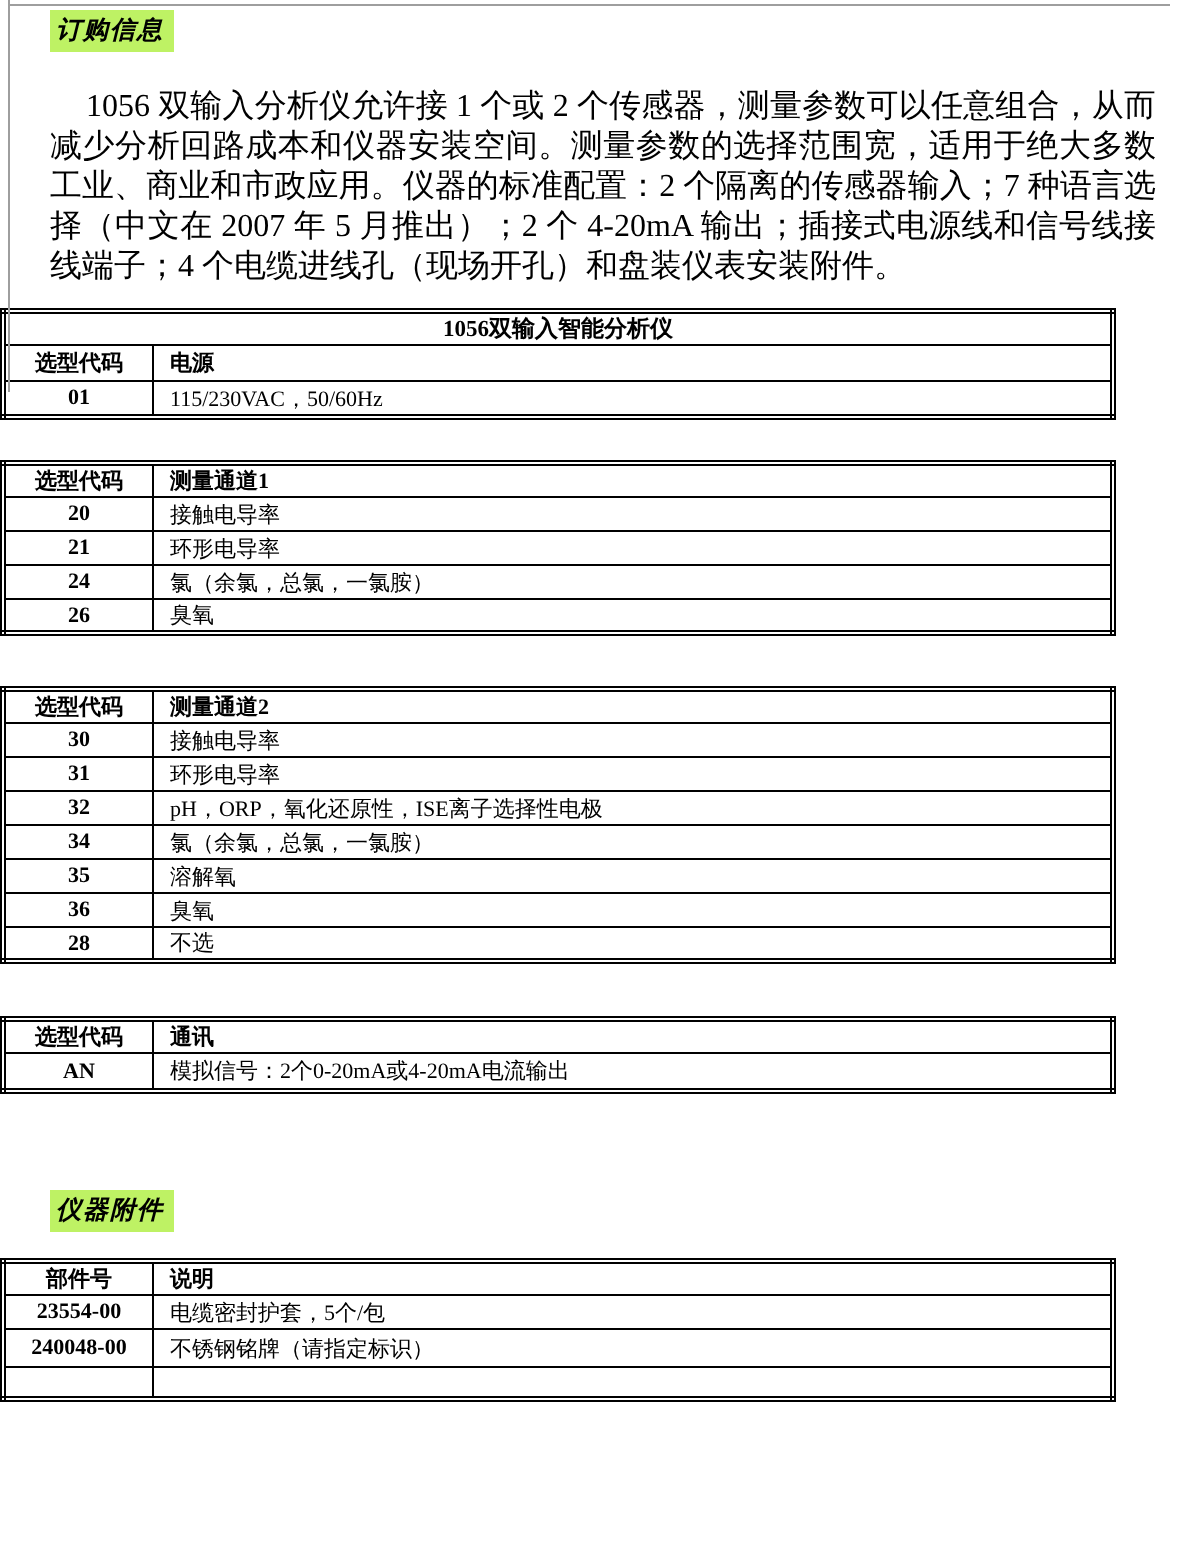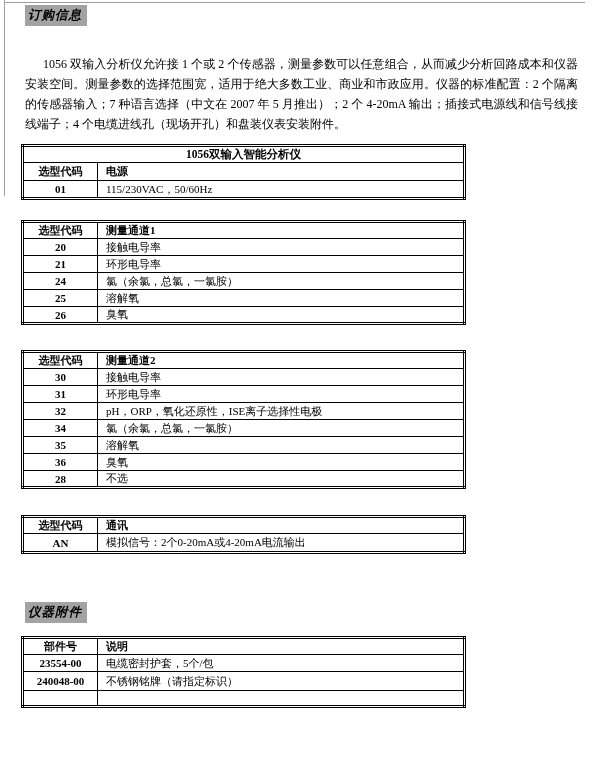"订购信息" .sec-title { background: #a3a3a3 -> #bef264 }
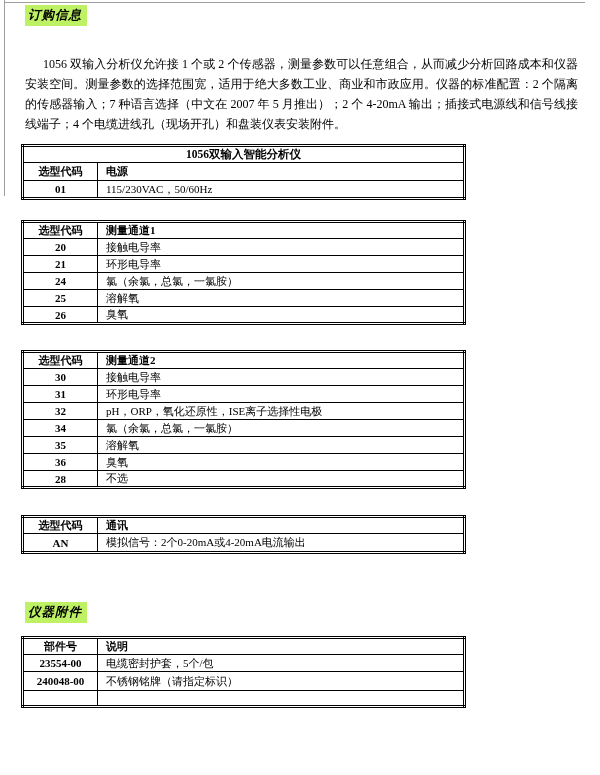"1056 双输入分析仪允许接 1 个或 2" .intro { font-size: 12px -> 16px; margin: 28px 0 0 25px -> 18px 0 0 25px }
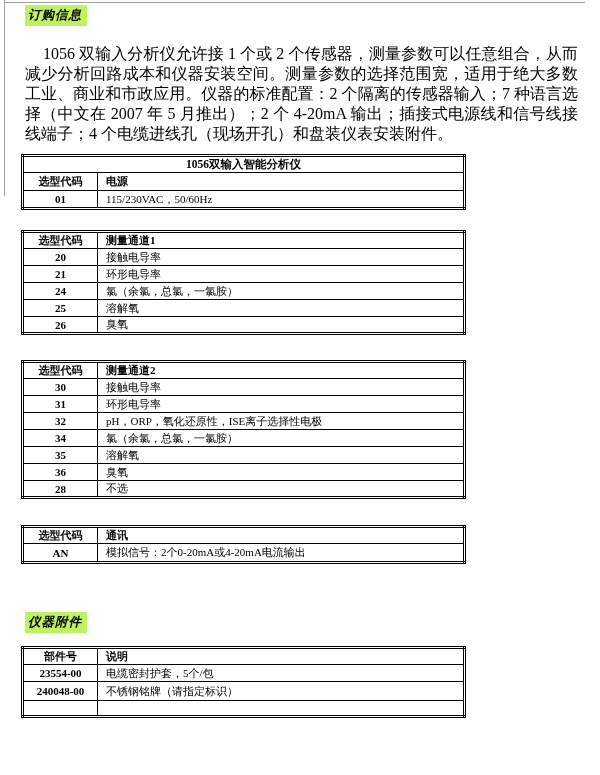"1056双输入智能分析仪" table.spec { margin-left: 21px -> none; width: 445px -> 558px }
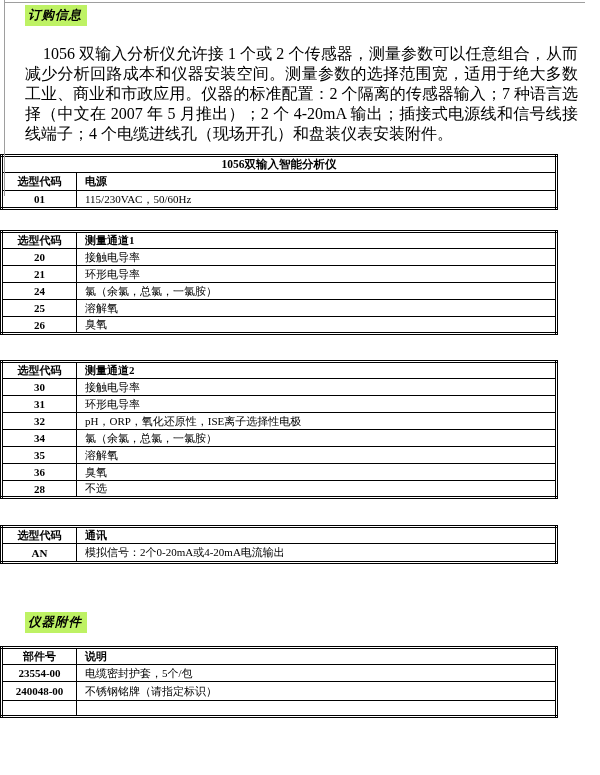"25" tr.h17 { html: <tr> <td>25</td> <td>溶解氧</td> </tr> -> none }
